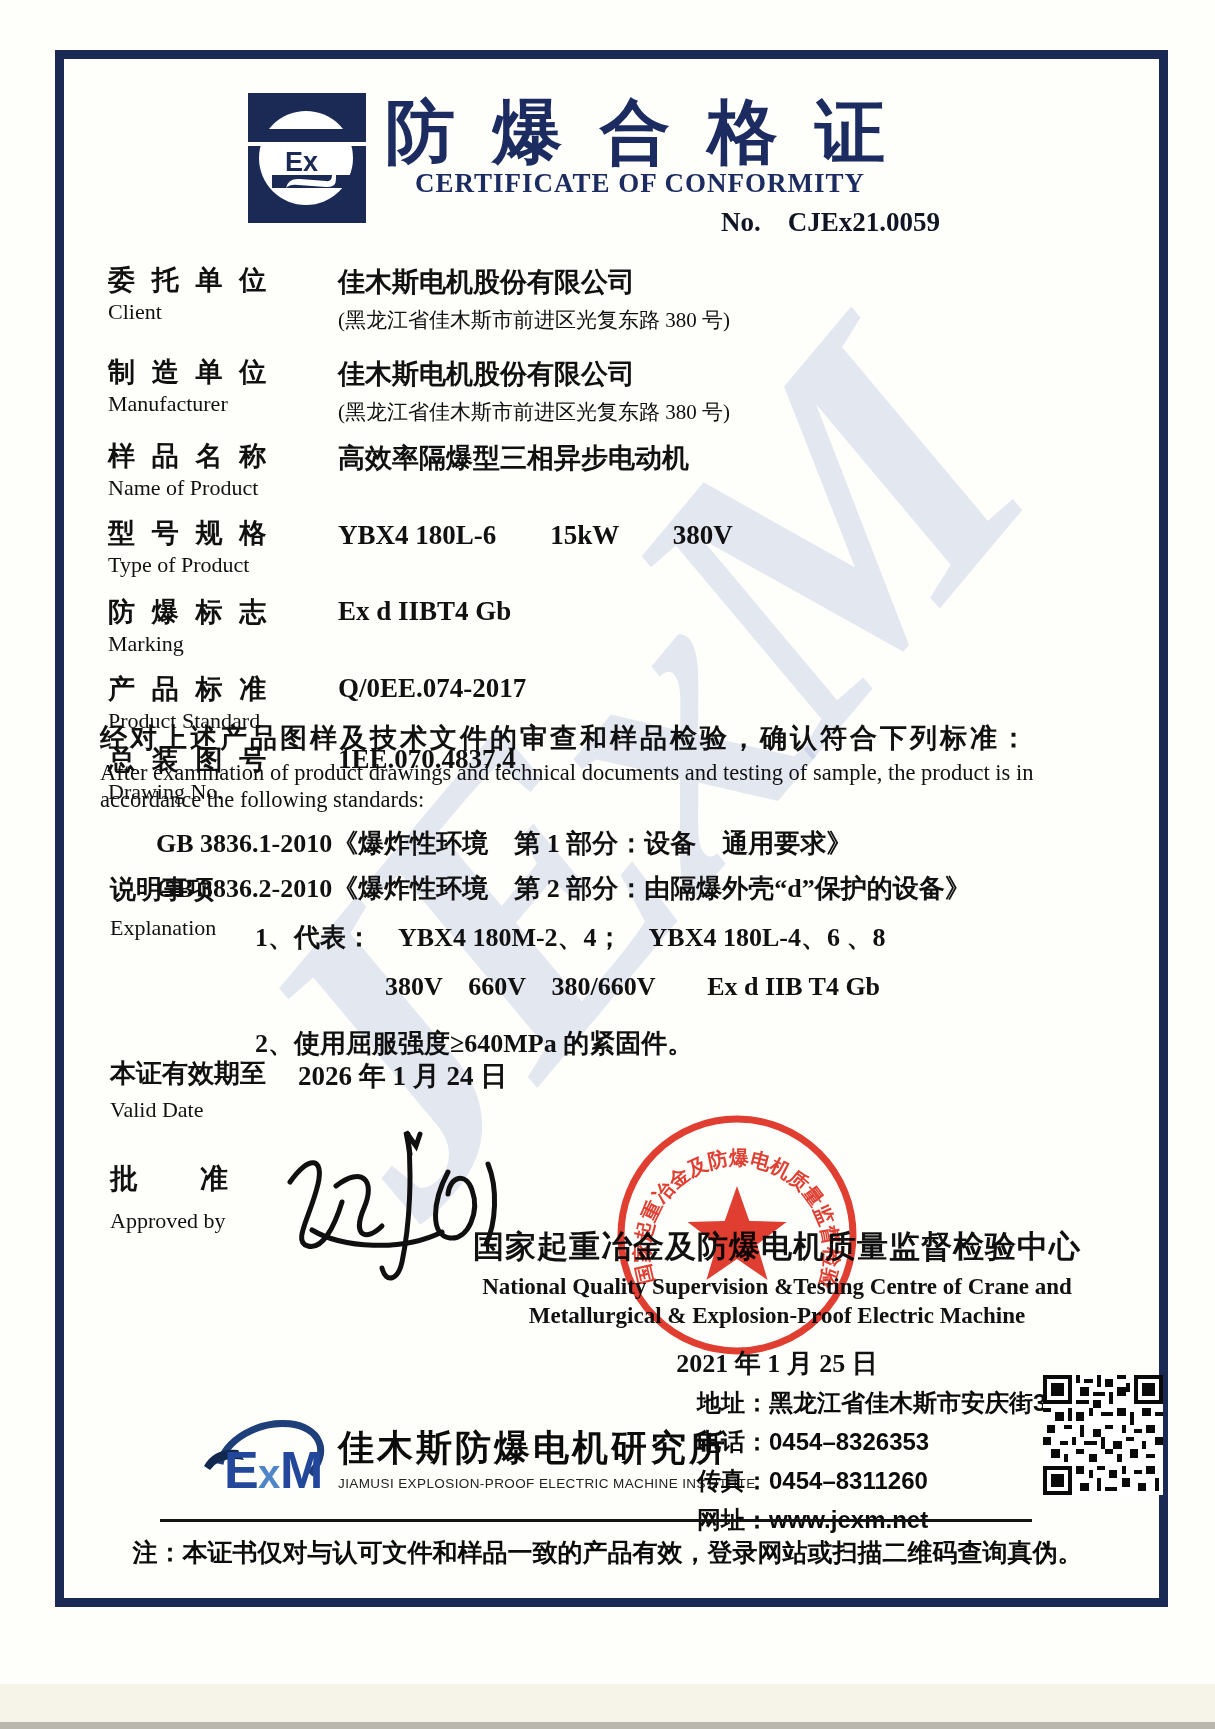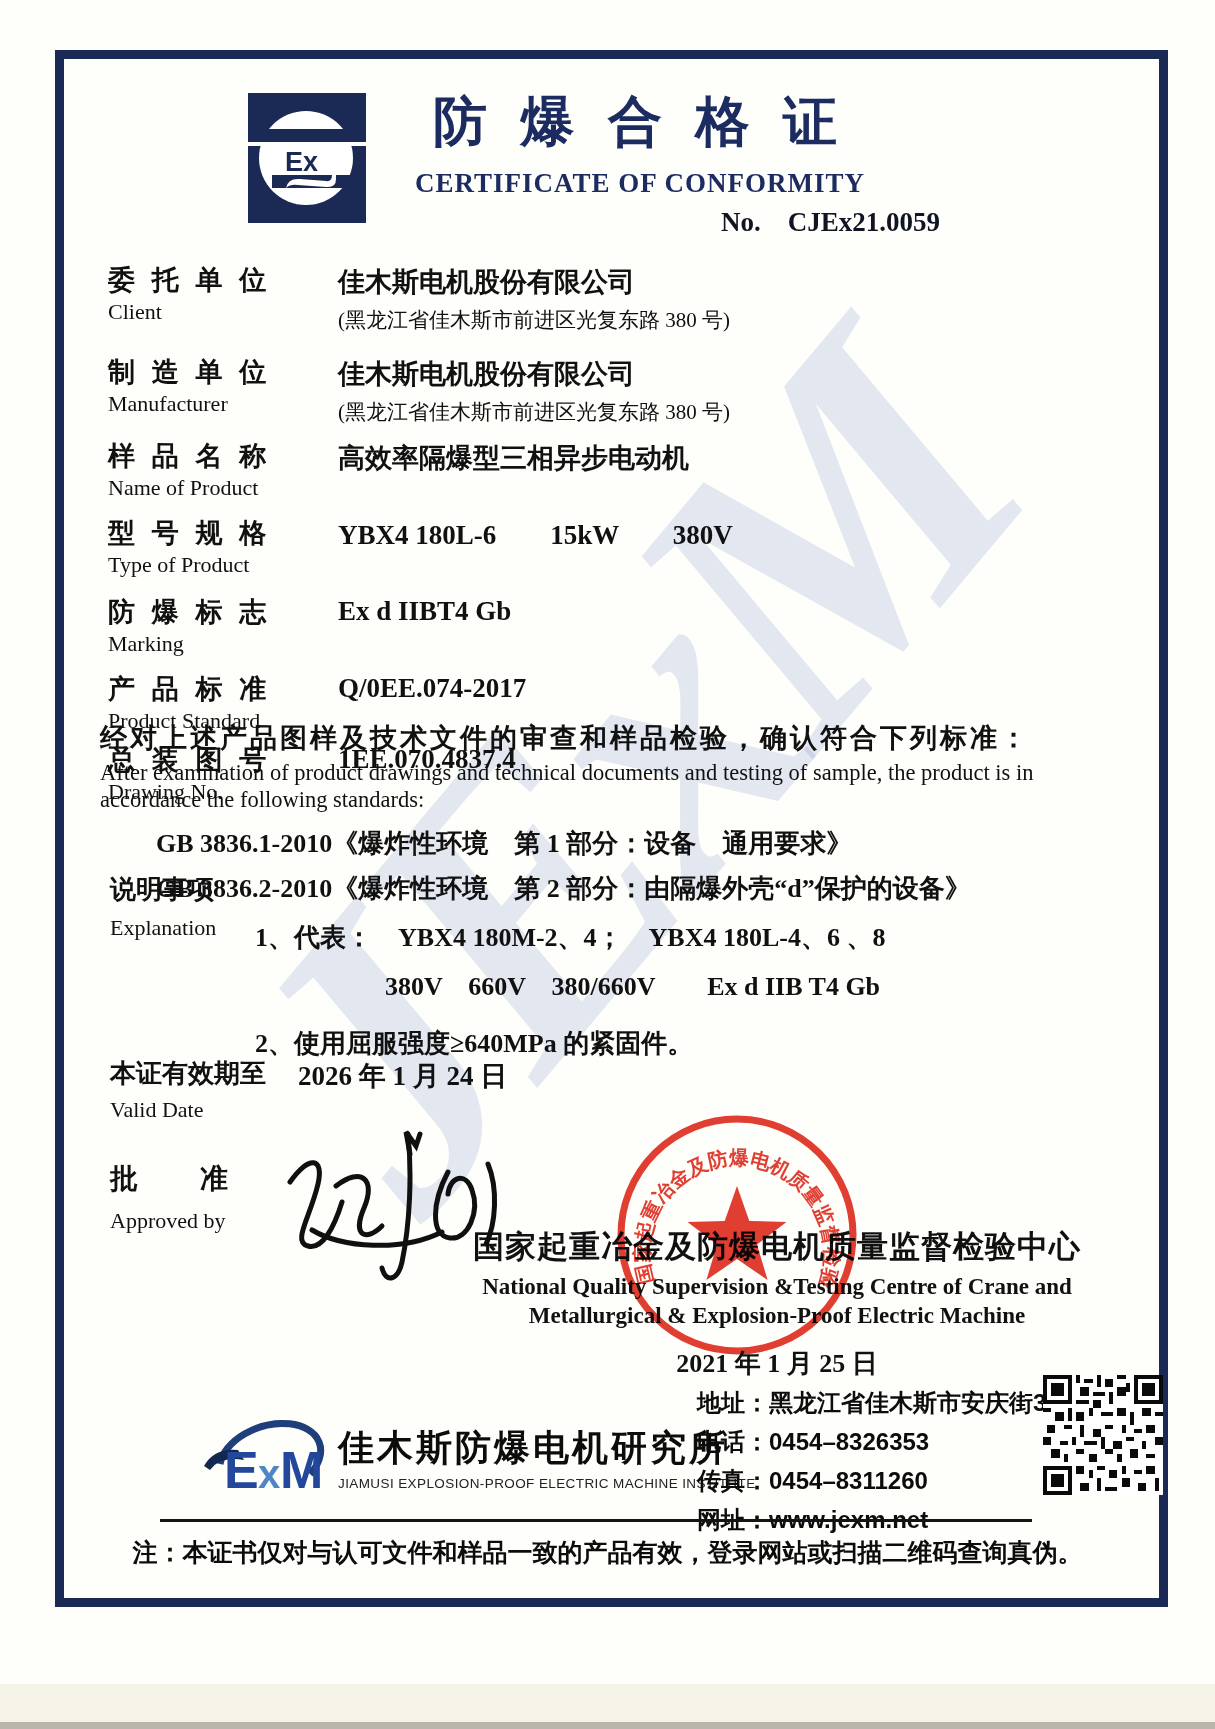"防 爆 合 格 证" .title-cn { font-size: 54px -> 70px }
